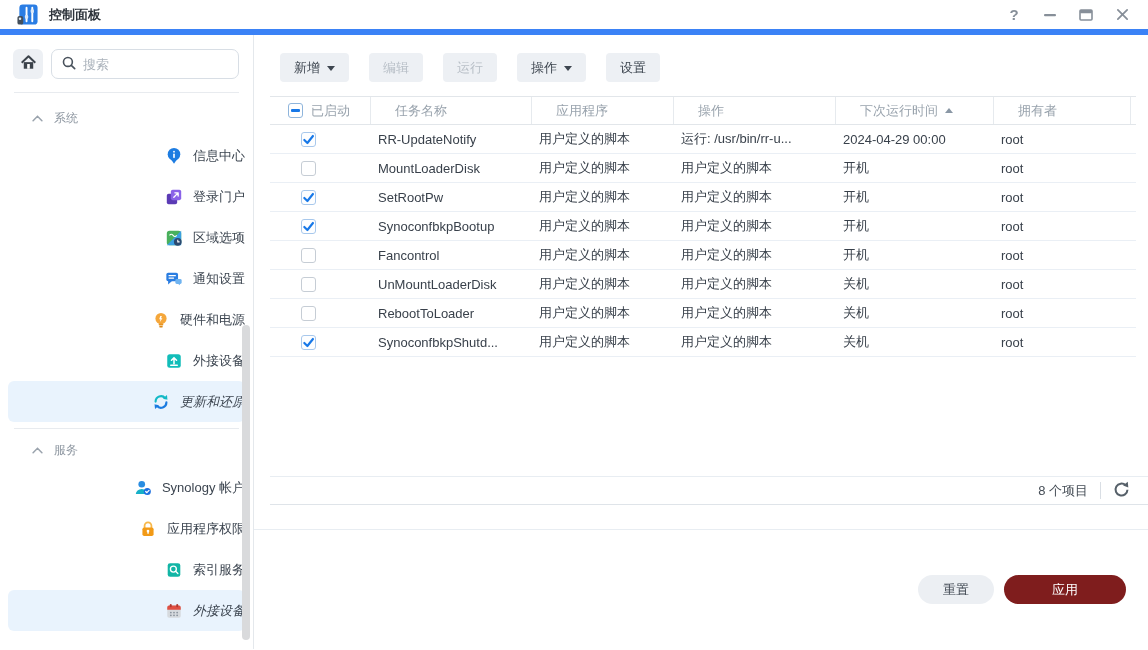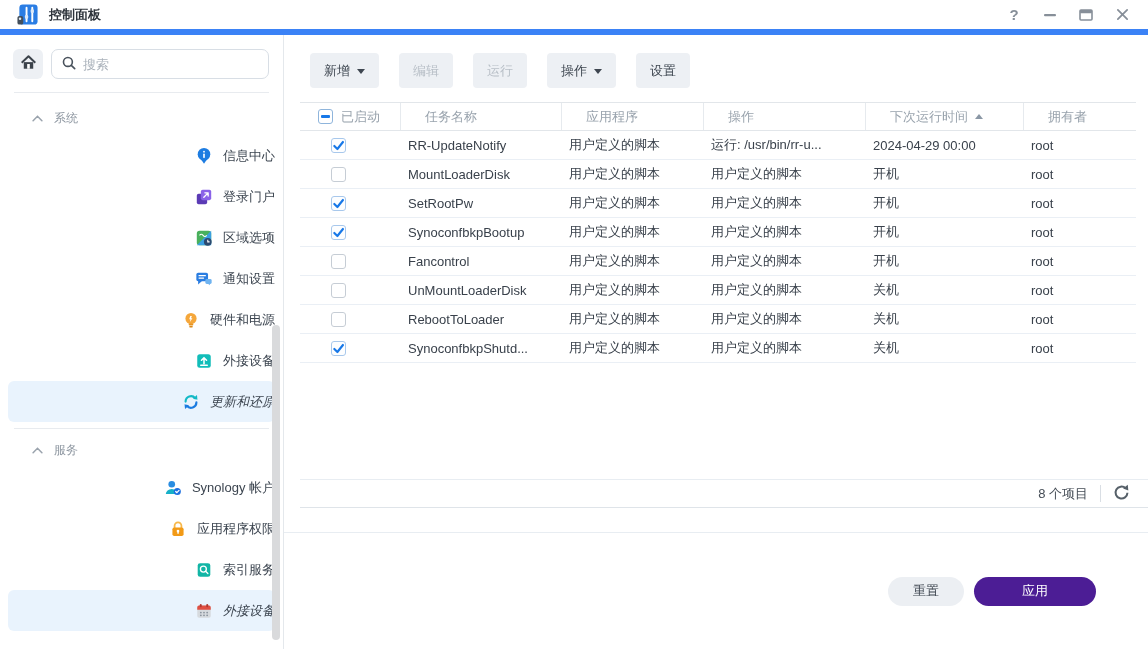"搜索" .sidebar { width: 284px -> 254px }
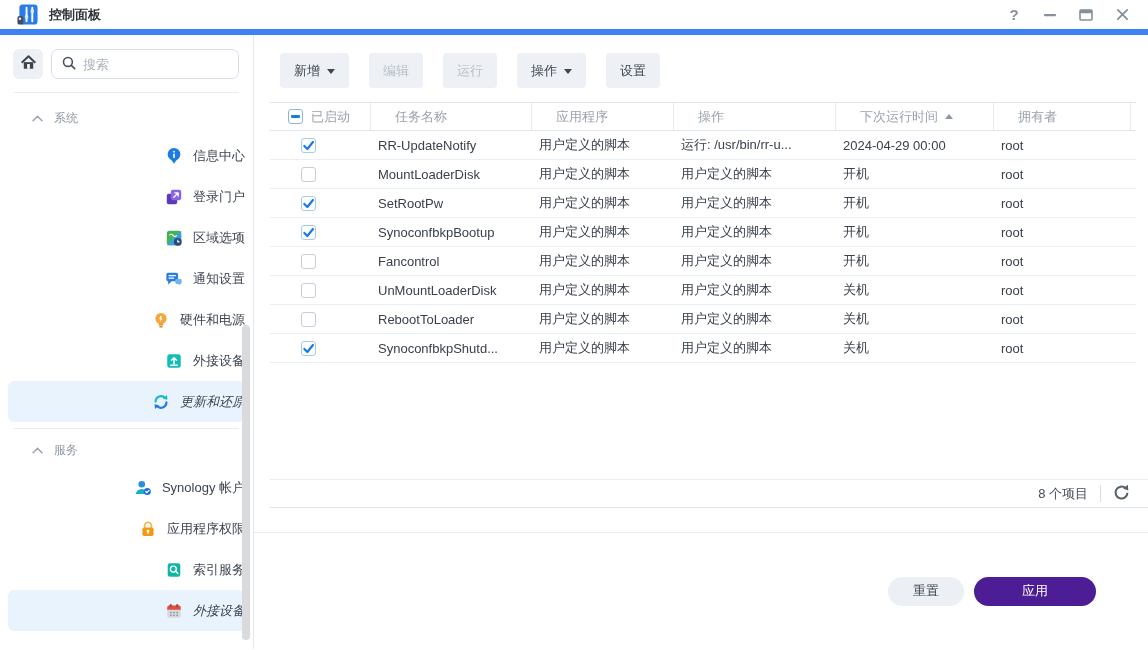"新增" .tb-btn { height: 35px -> 29px }
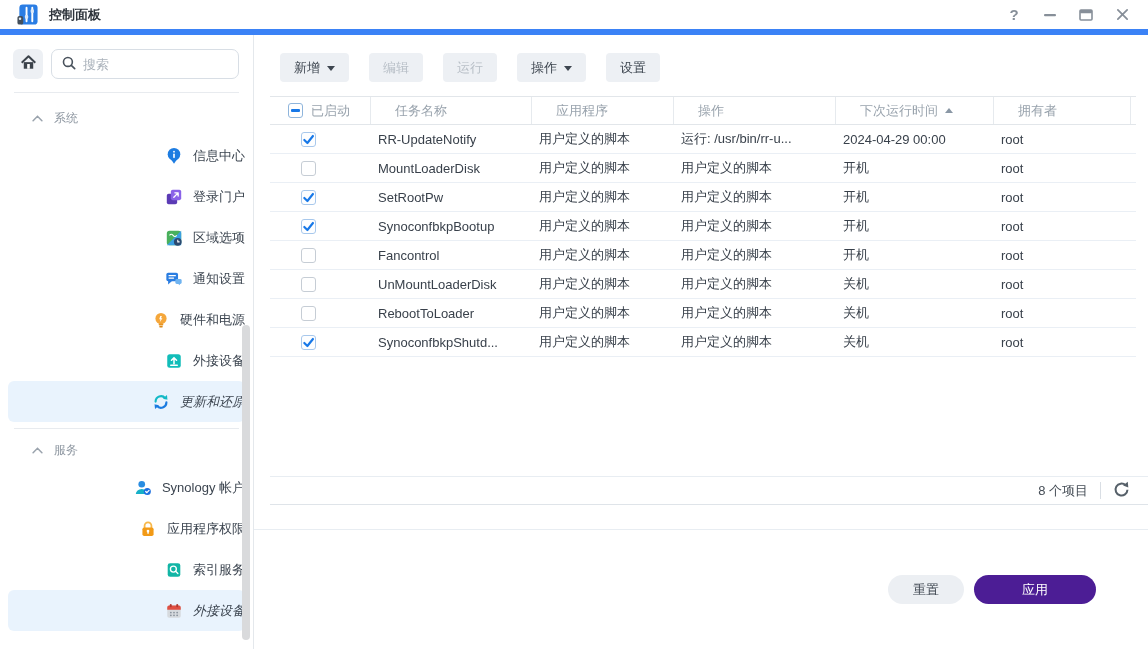"重置" .footer { padding-right: 52px -> 22px }
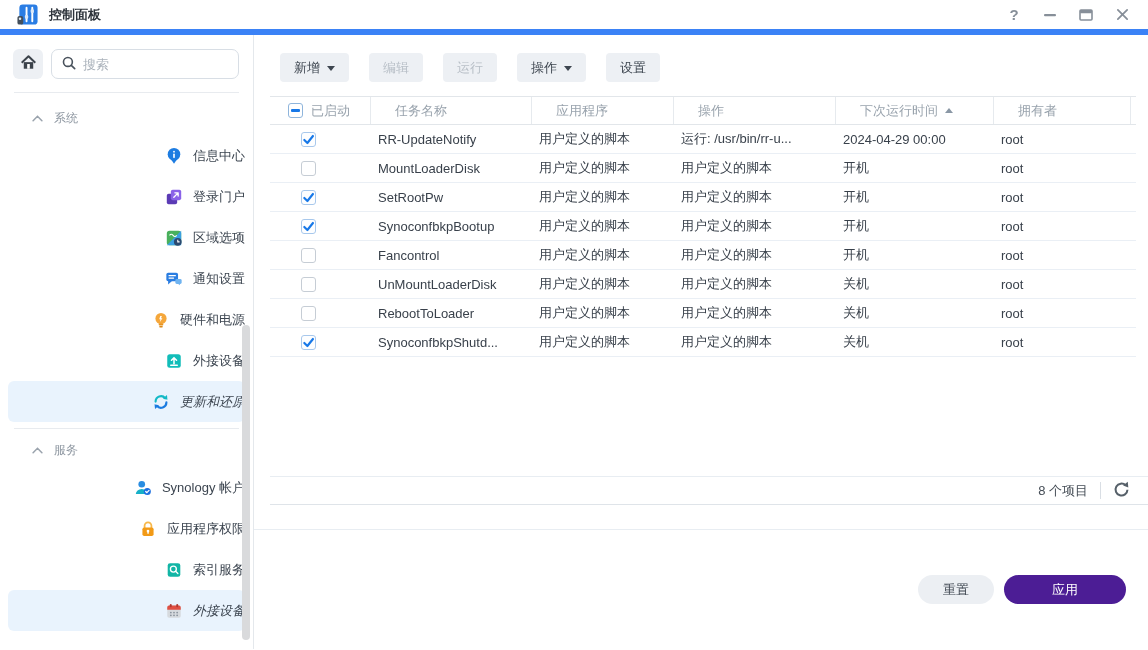"应用" .btn-apply { background: #4c1d95 -> #7f1d1d }
